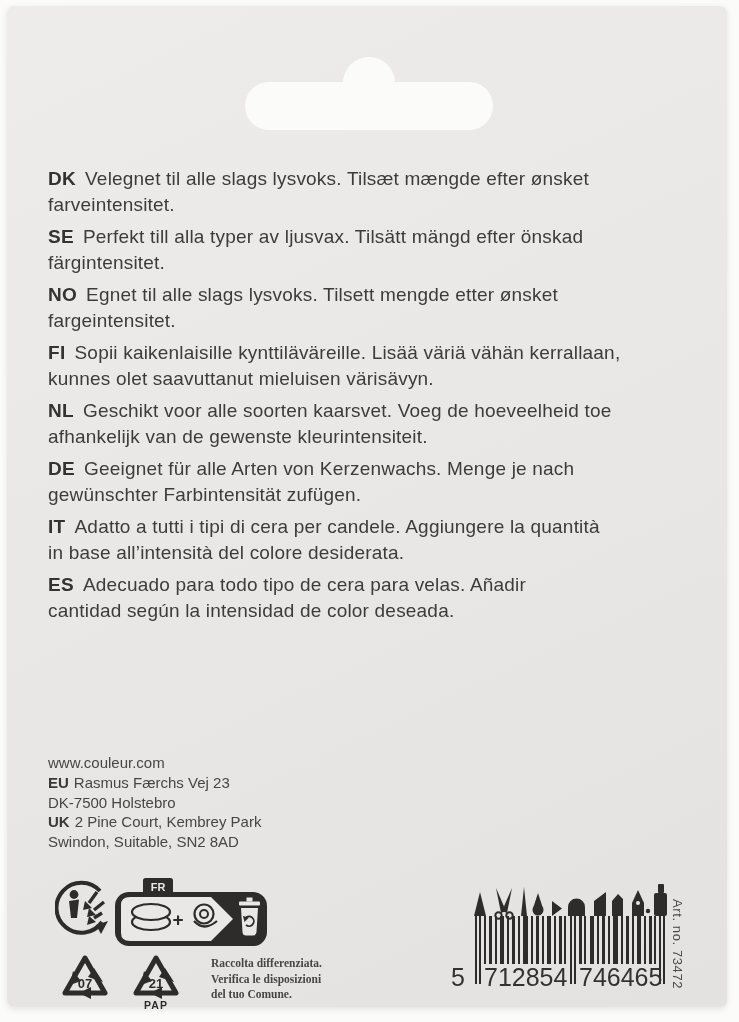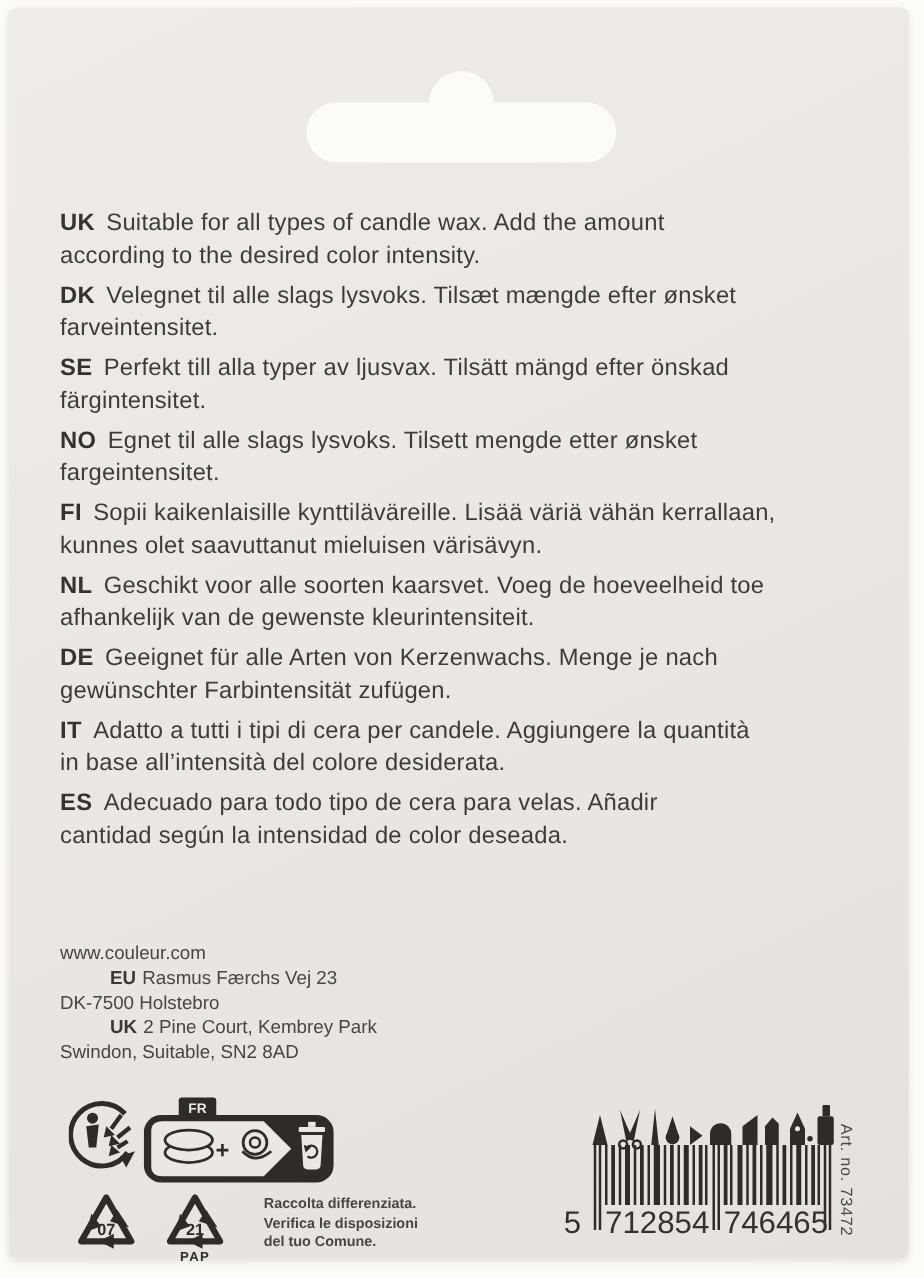"UK Suitable for all types" p.instr { html: <p><b>UK</b><span>Suitable for all types of candle wax. Add the amount according to the desired color intensity.</span></p> -> none }
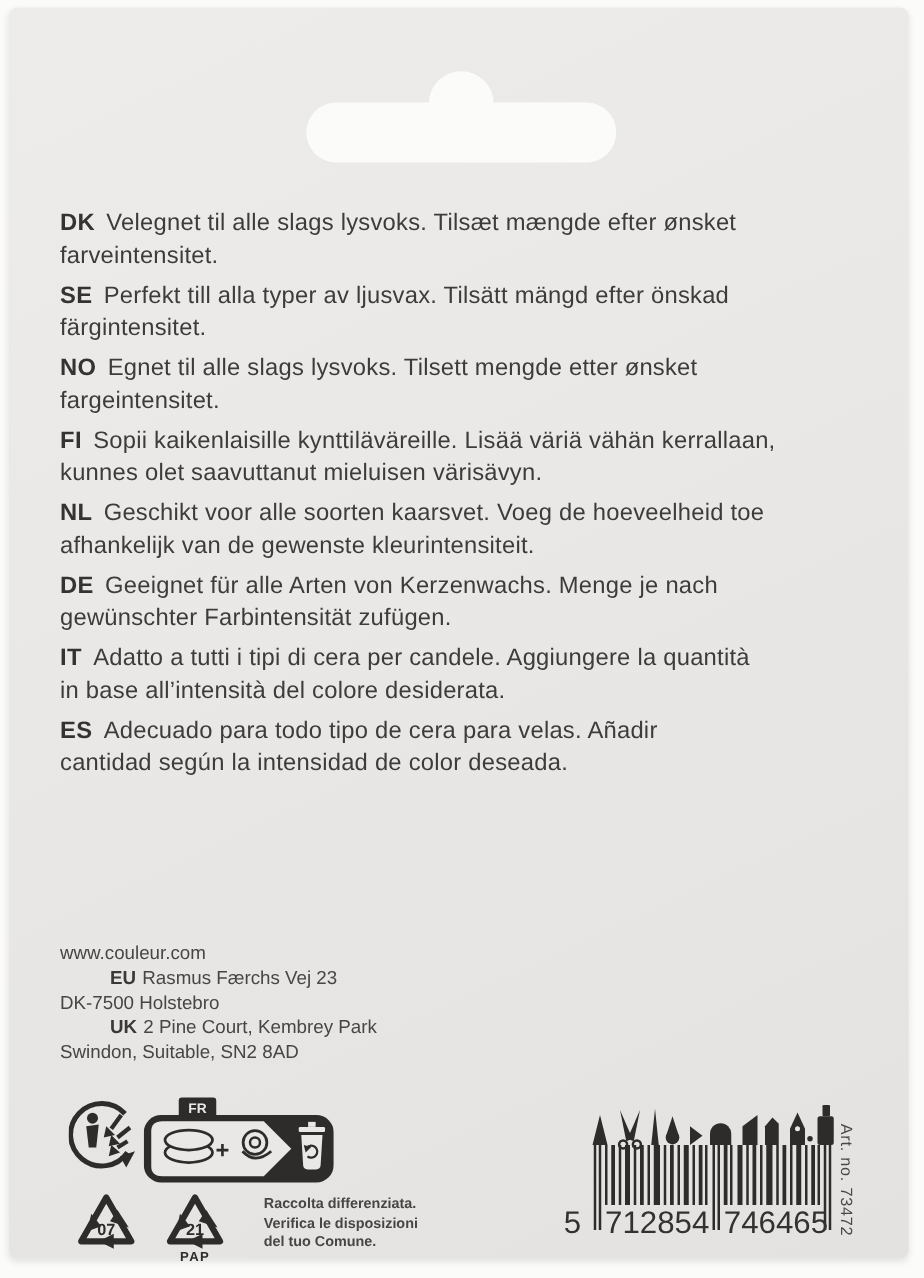"EU" .addr .pfx { margin-left: 40px -> none }
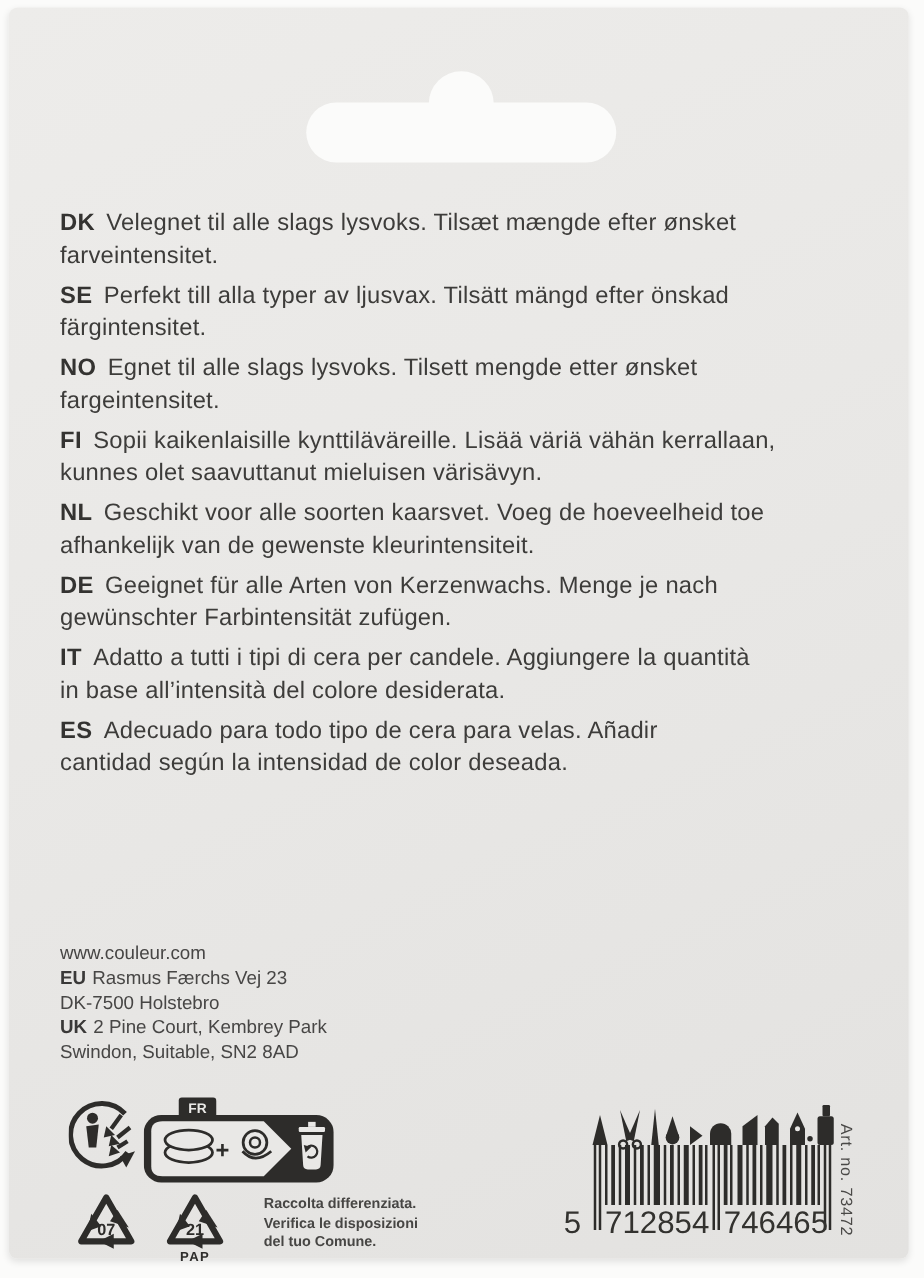"Raccolta differenziata." .note { font-family: none -> Liberation Serif, serif }
